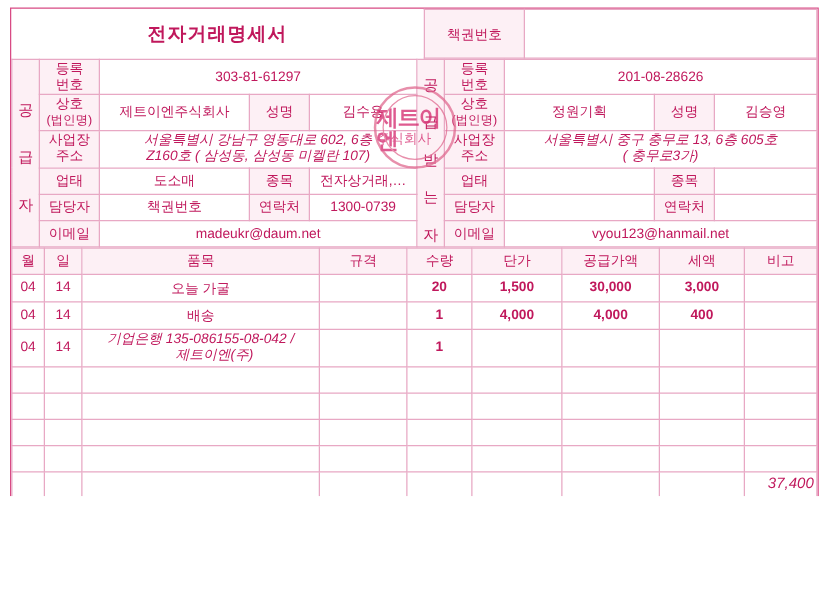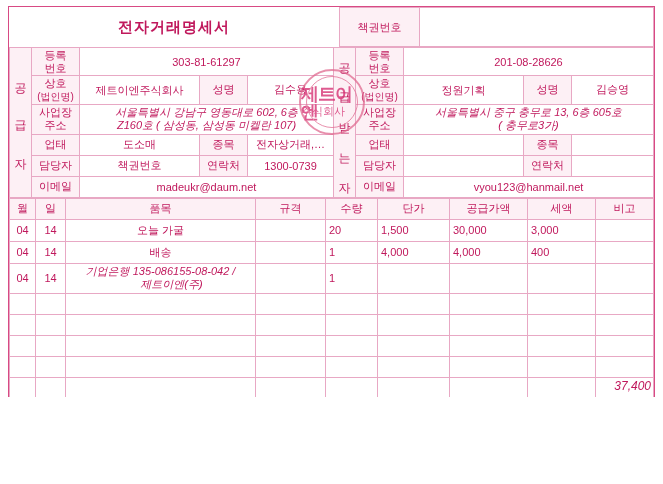"20" .r { font-weight: none -> bold; text-align: left -> center }
